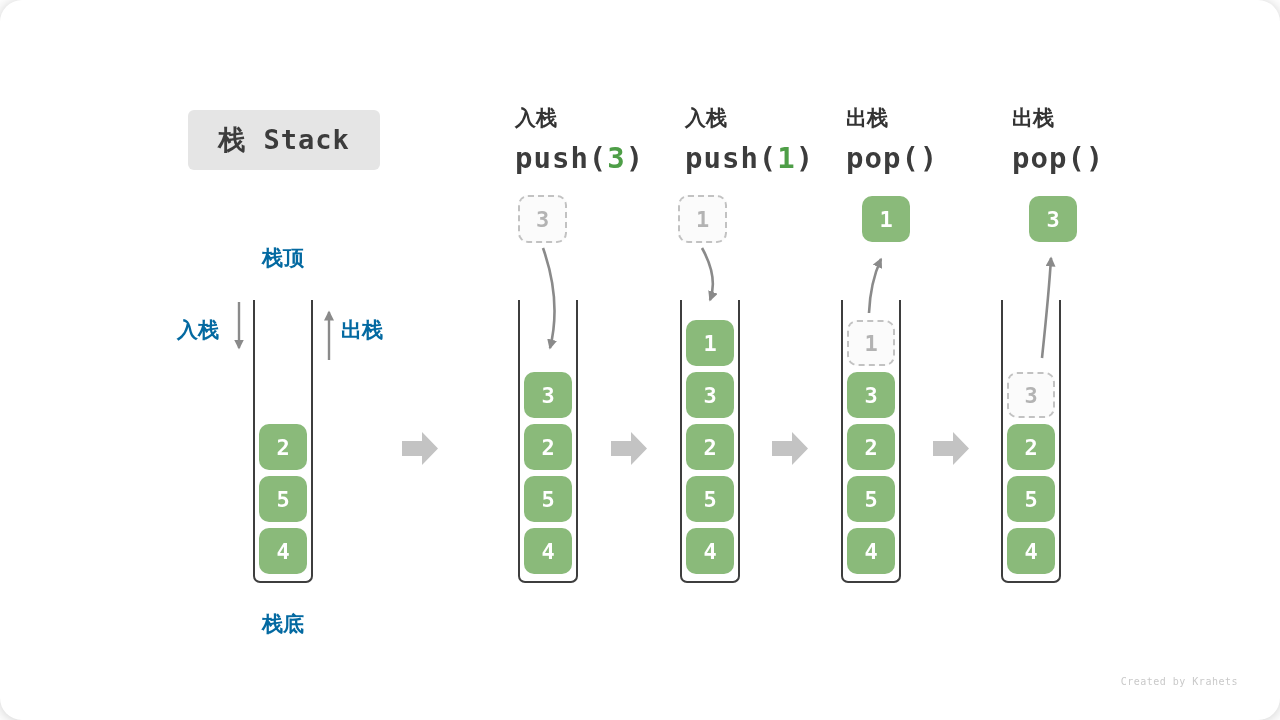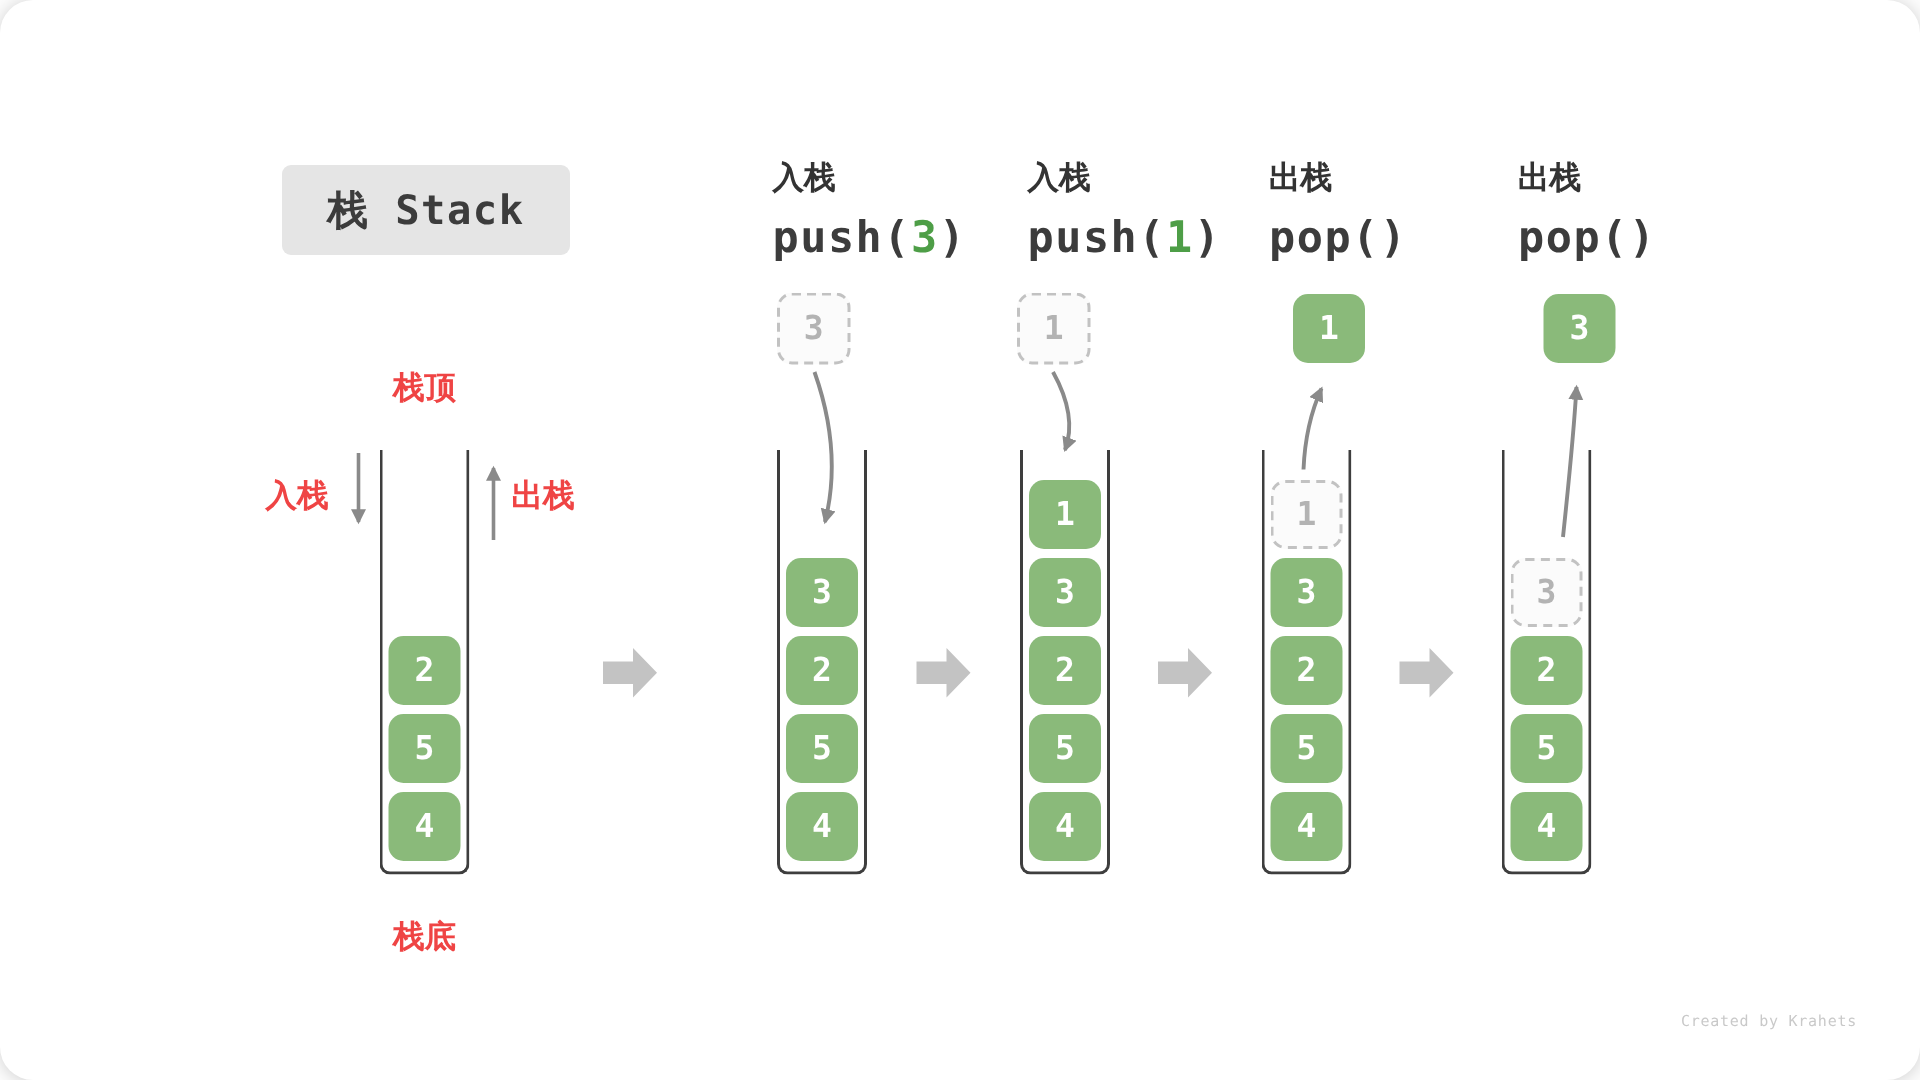"栈顶" .cn-label { color: #ef4444 -> #0369a1 }
